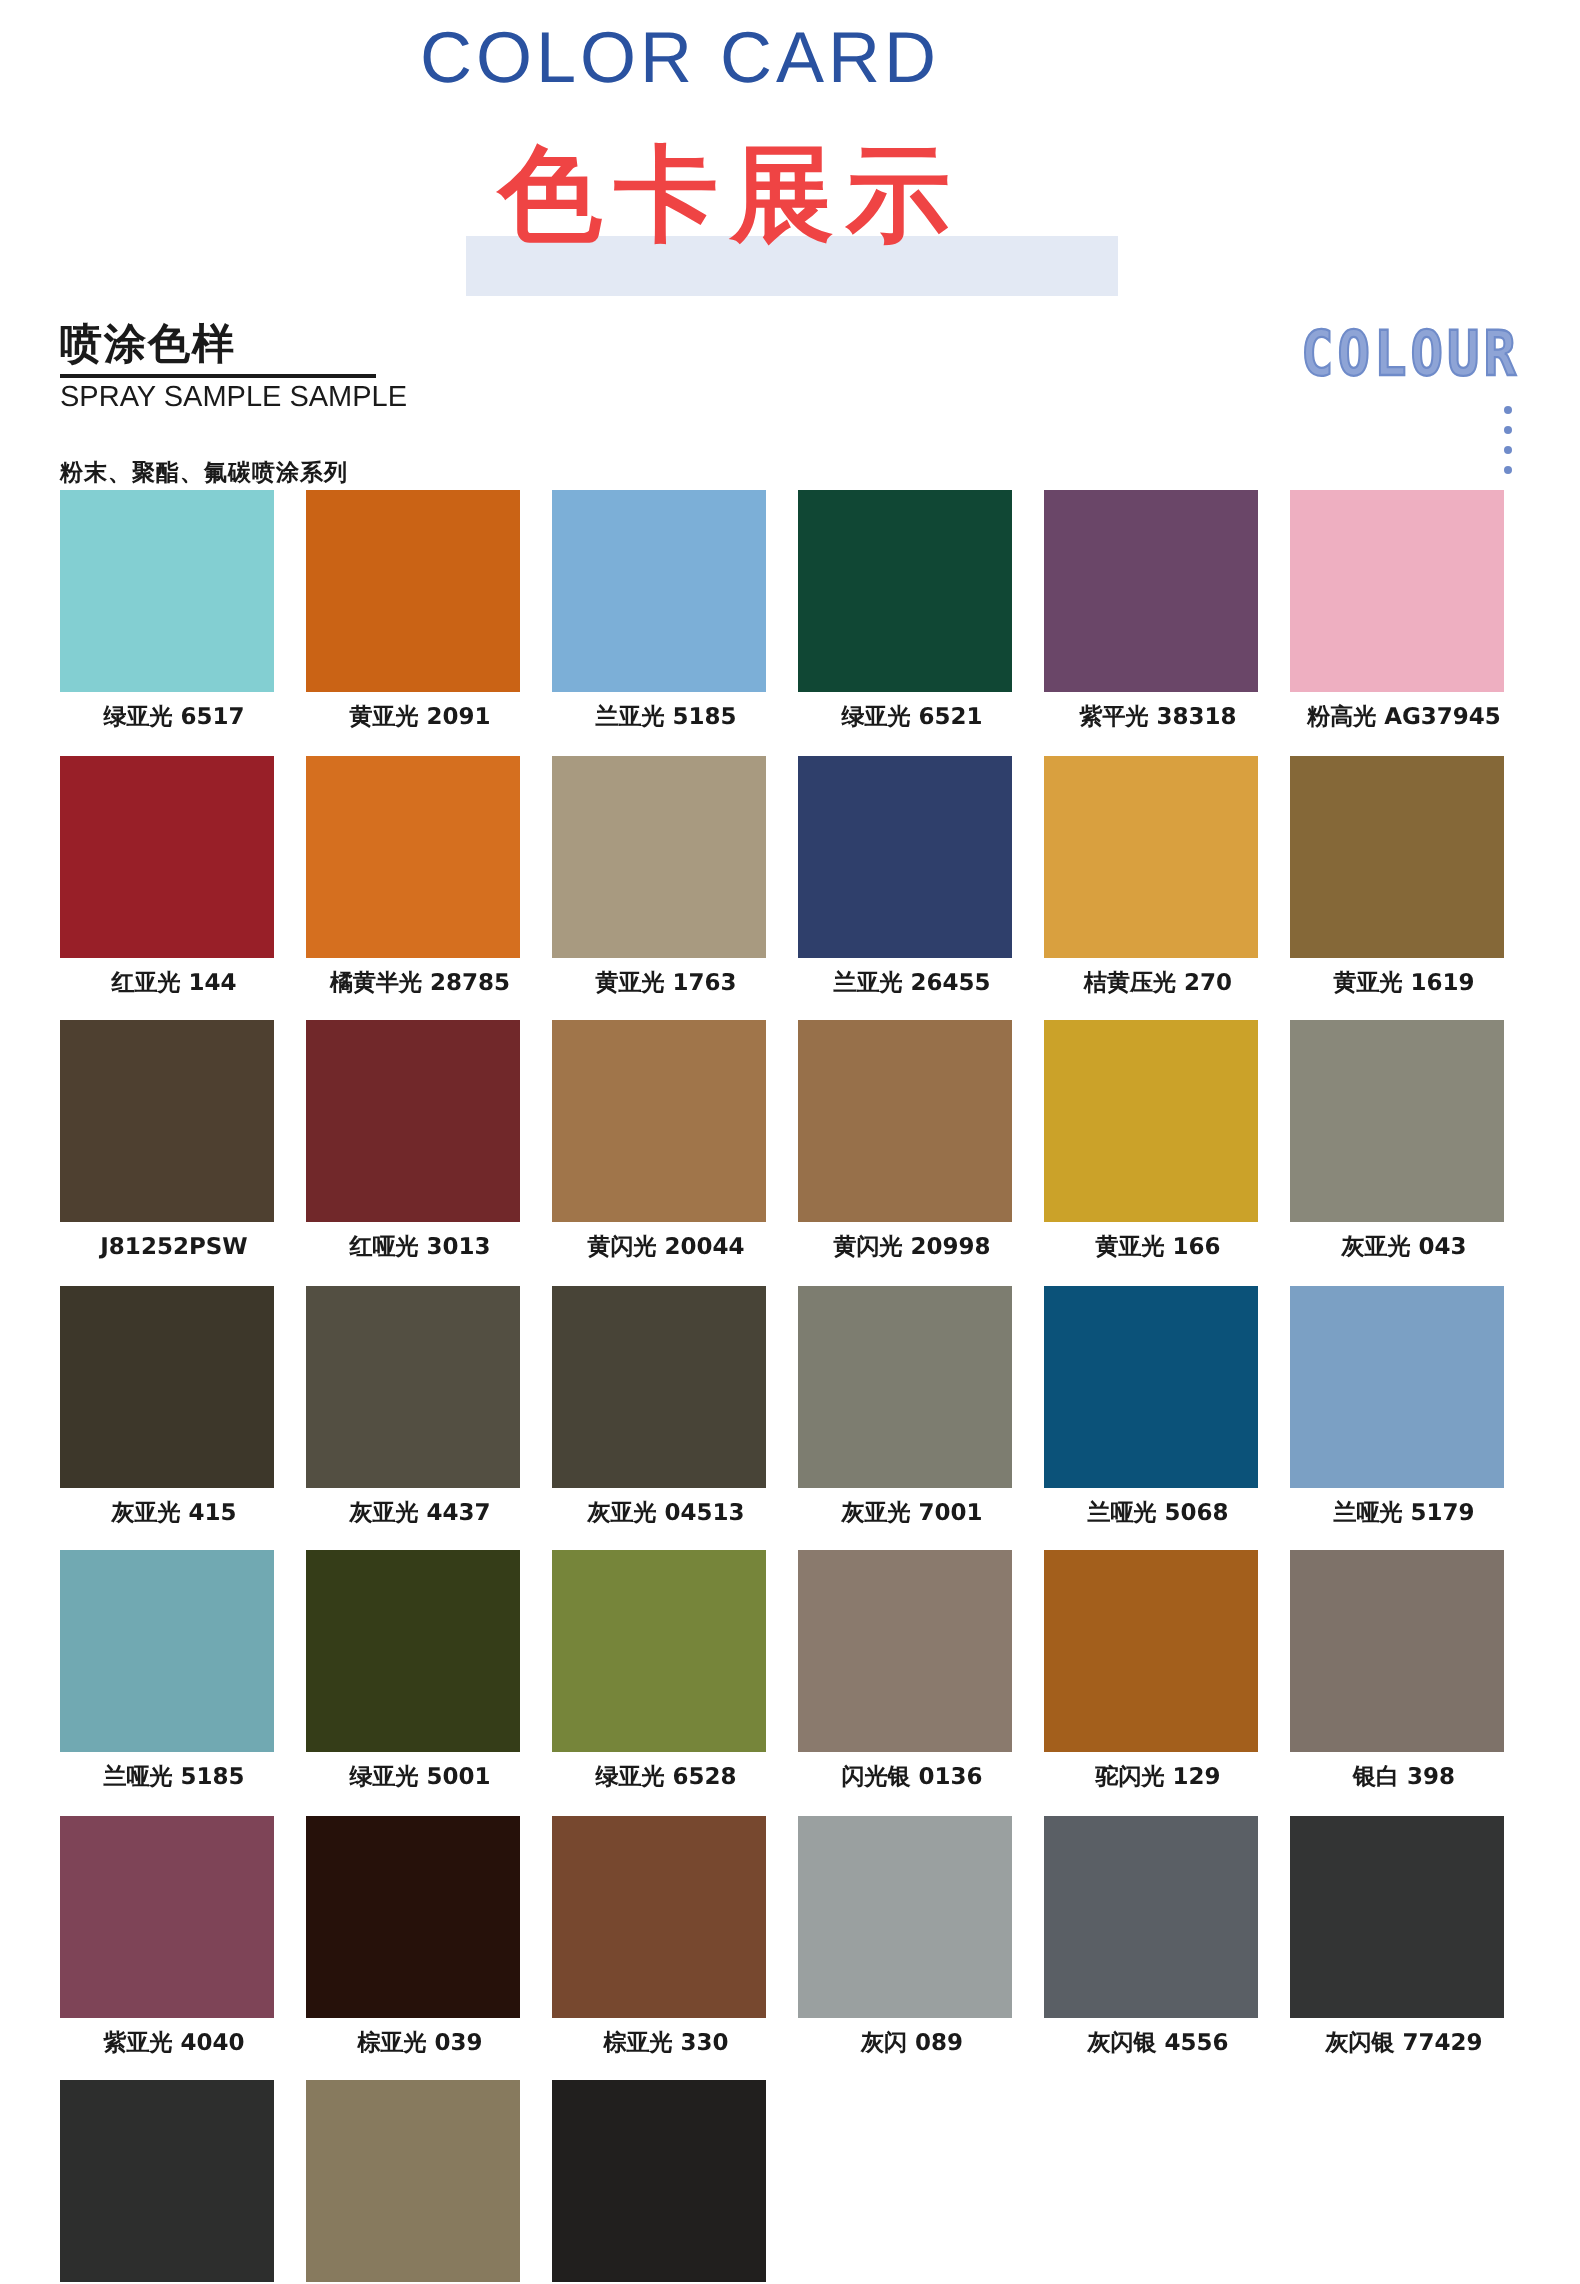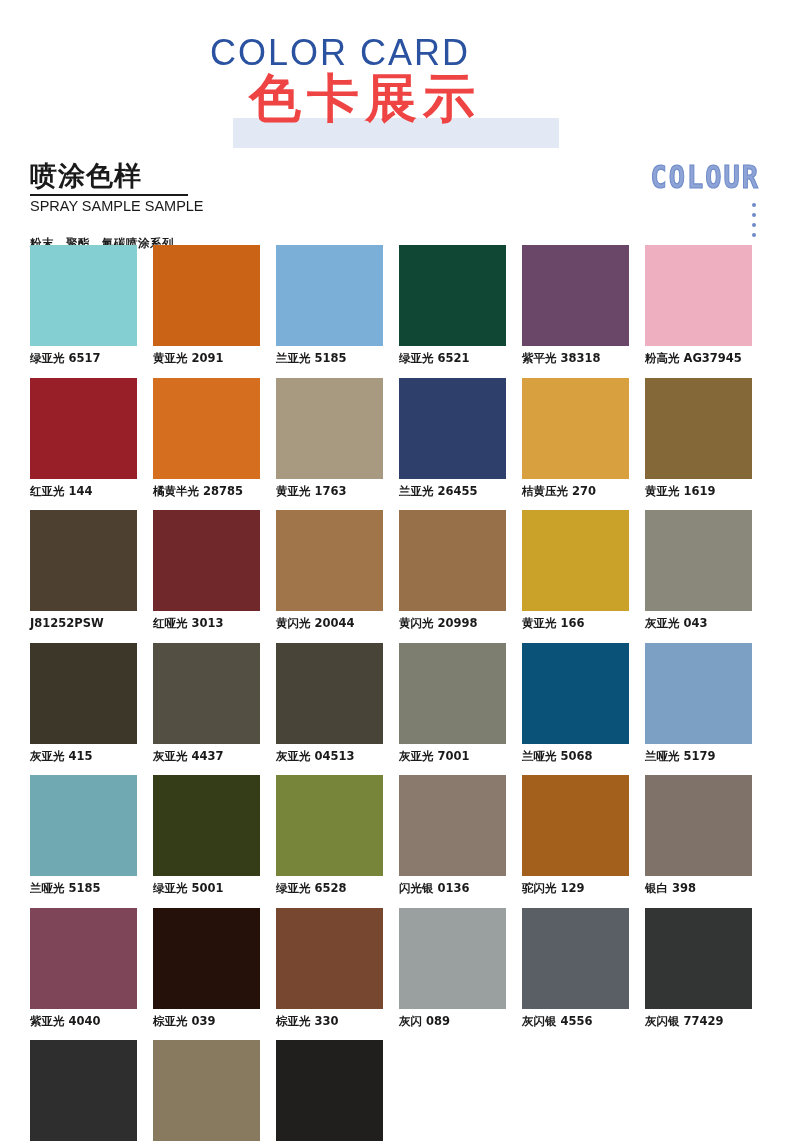"COLOR CARD" .title-en { top: 32px -> 8px }
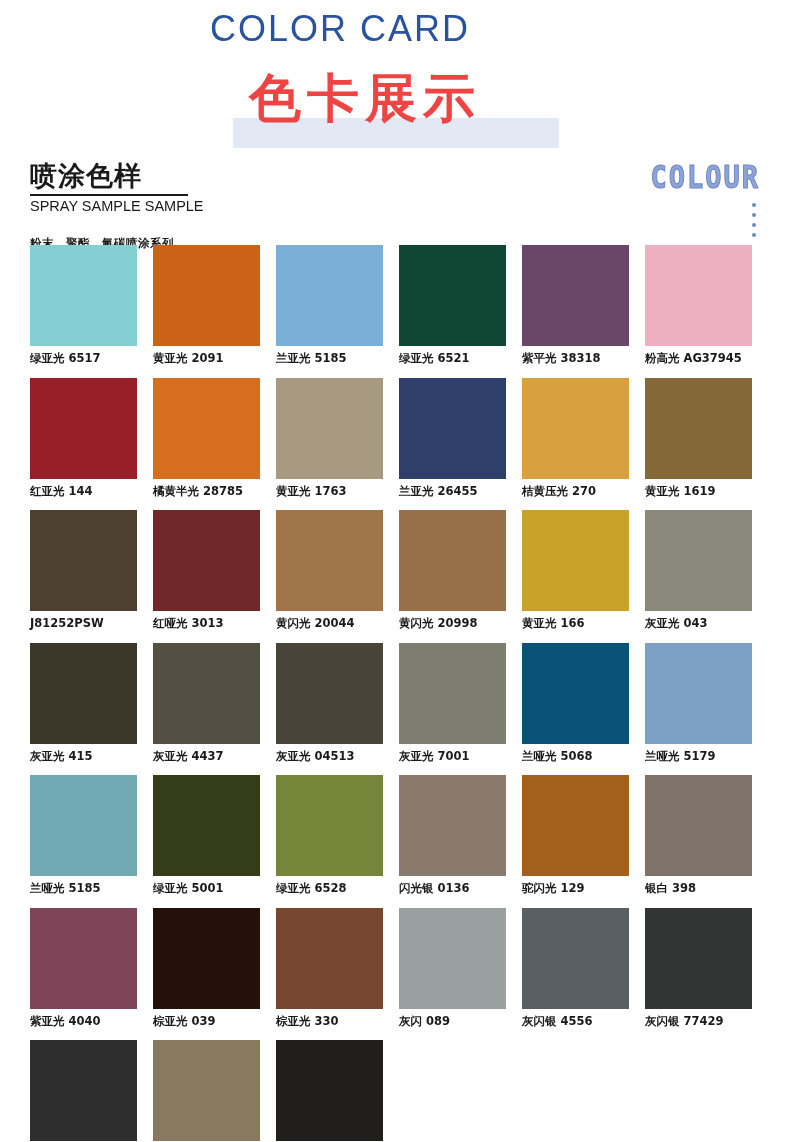"喷涂色样" .sec-cn { font-size: 27px -> 21px }
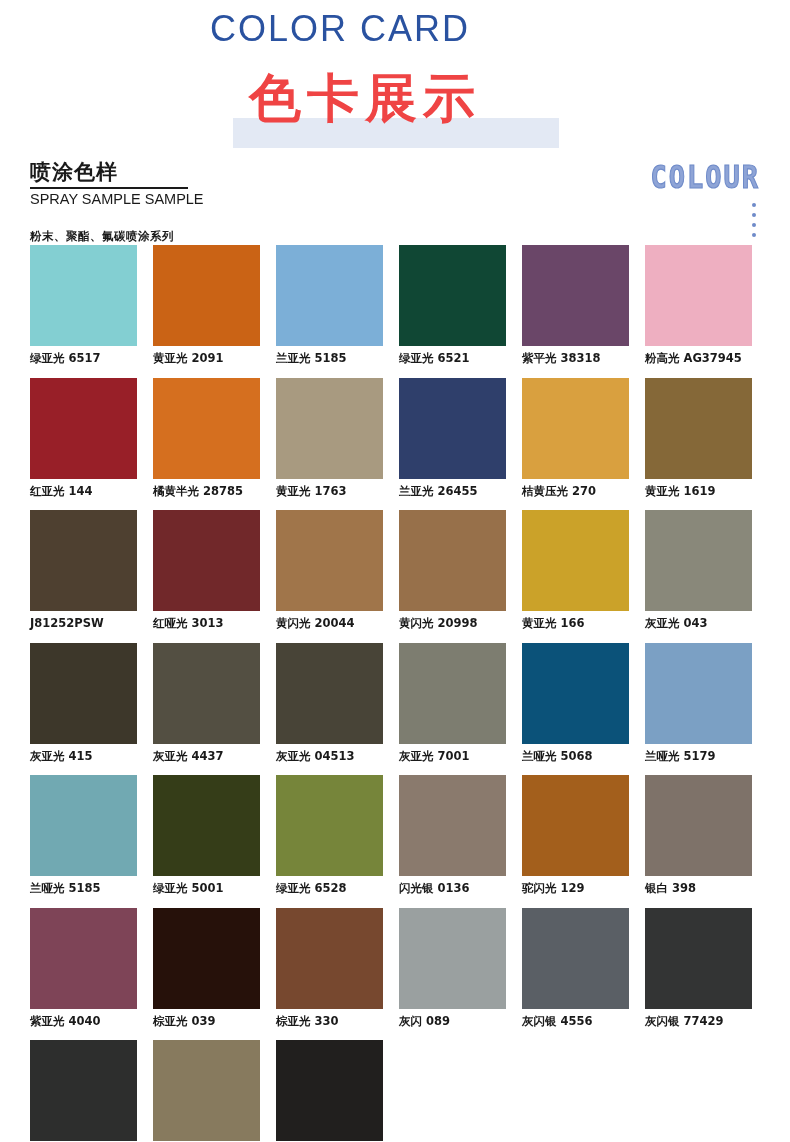"绿亚光 6517" .cell { text-align: none -> center }
